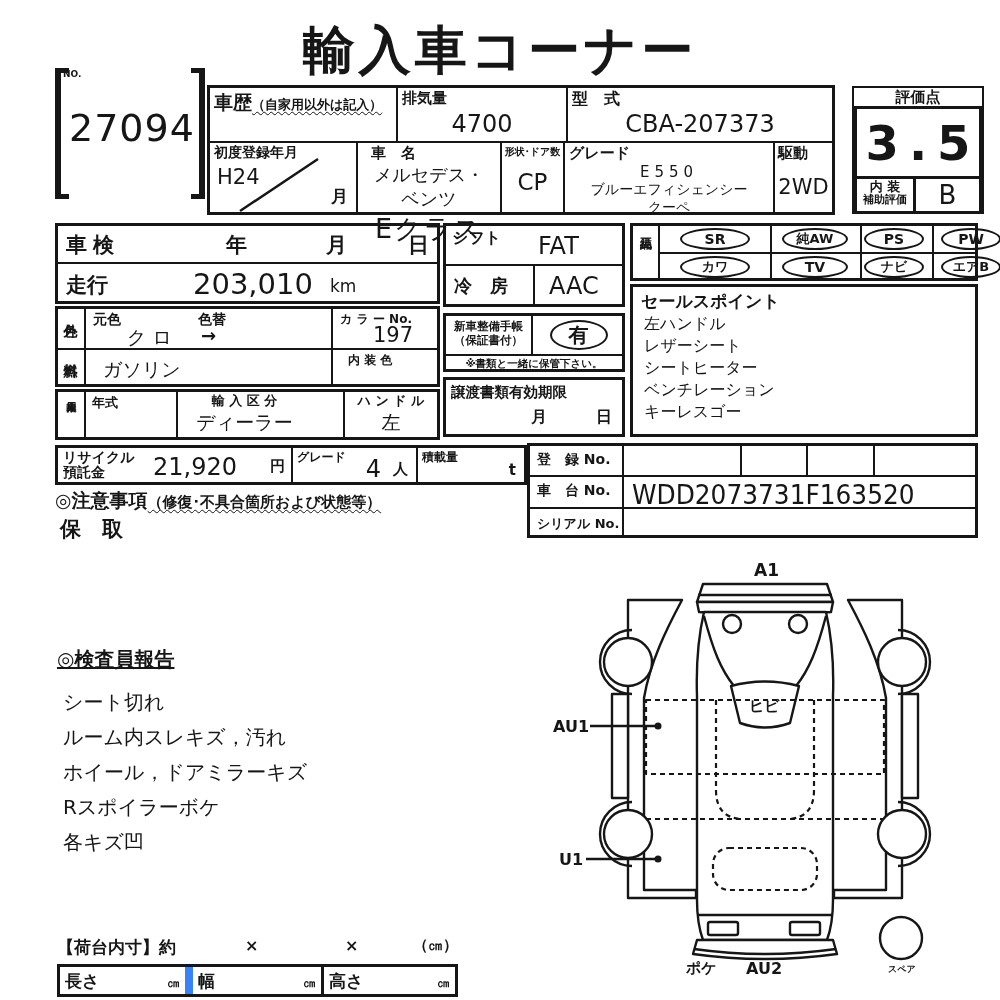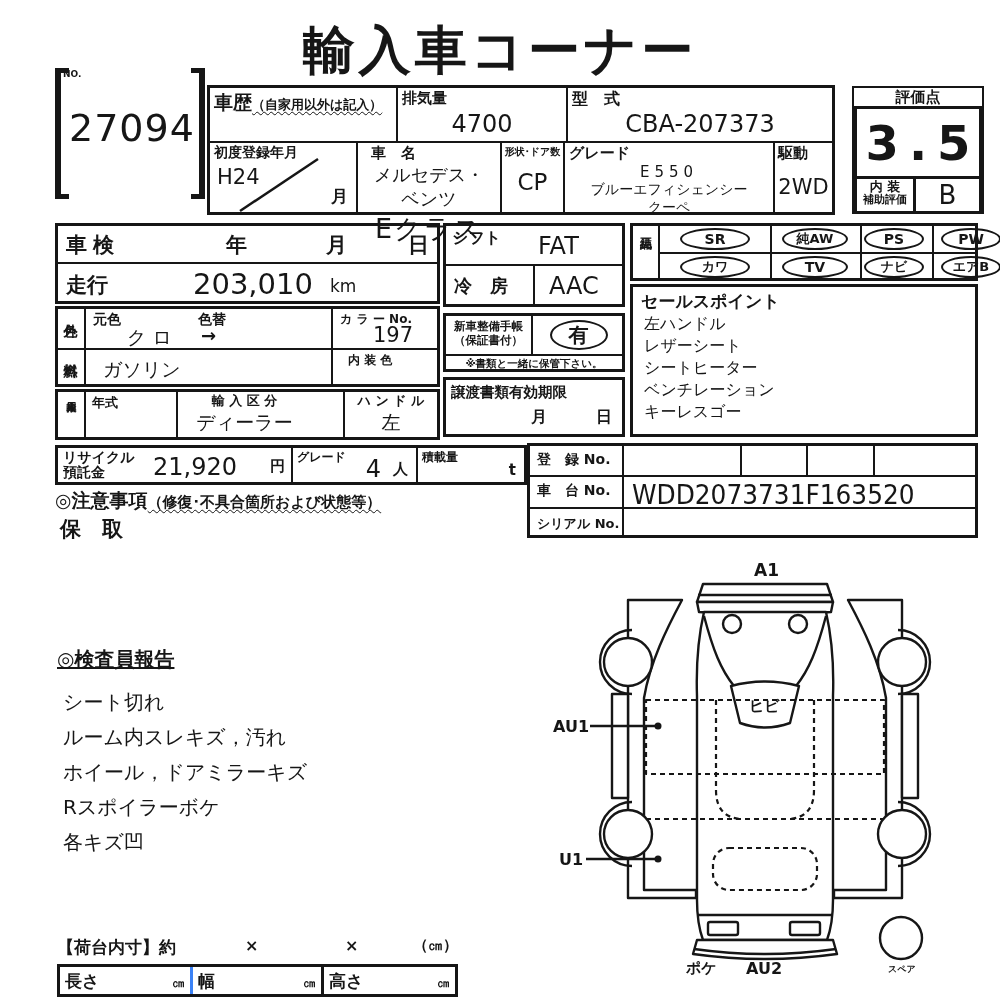"長さ" div { border-right: 3px solid #3b82f6 -> 8px solid #3b82f6 }
